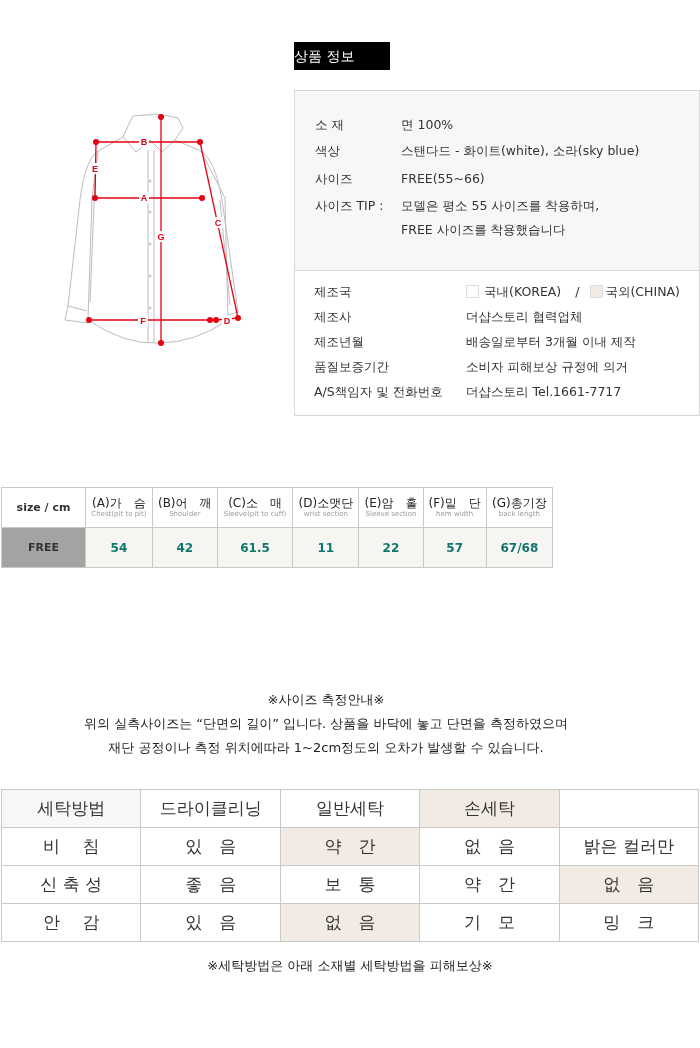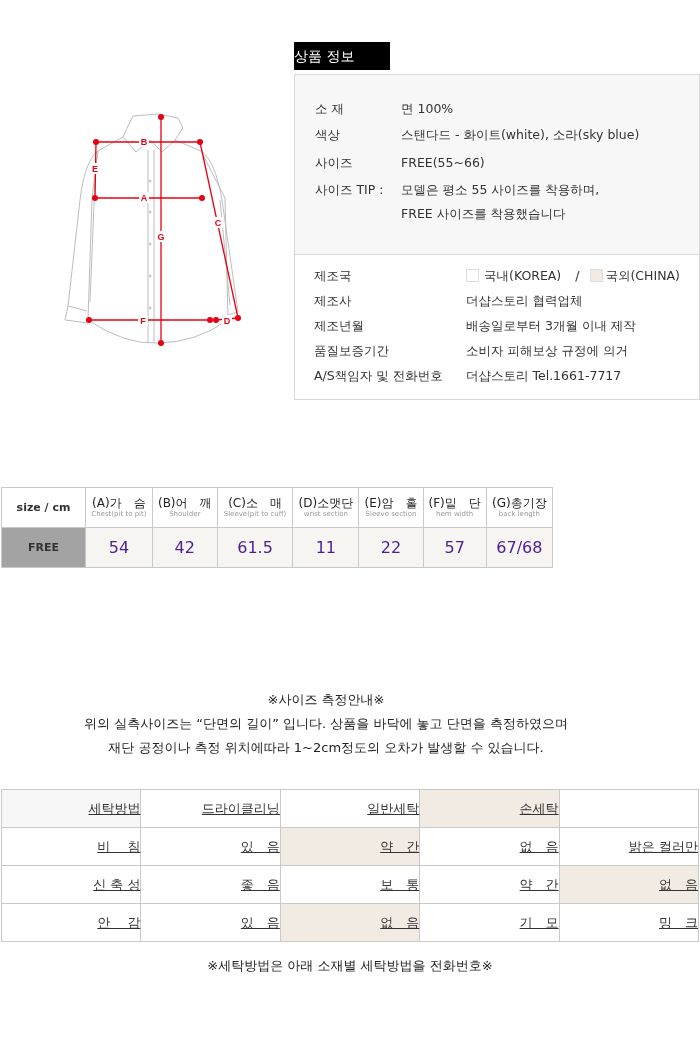"소 재" .info-box { top: 74px -> 90px }
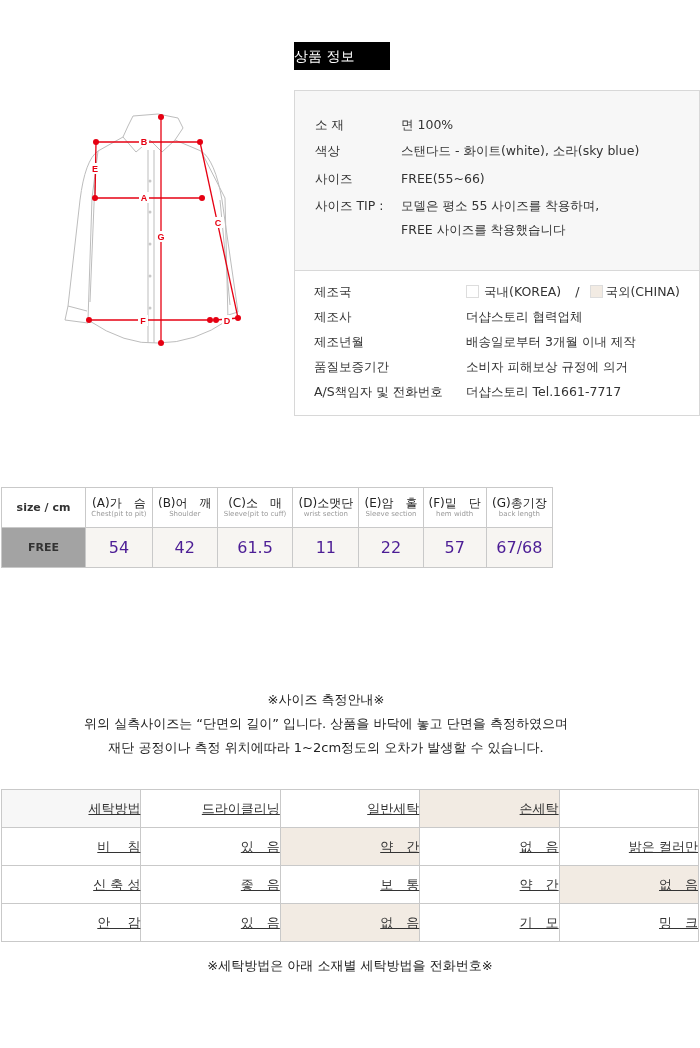"54" .size-table tr.b td { color: #4c1d95 -> #0f766e; font-size: 16px -> 12px; font-weight: none -> bold }
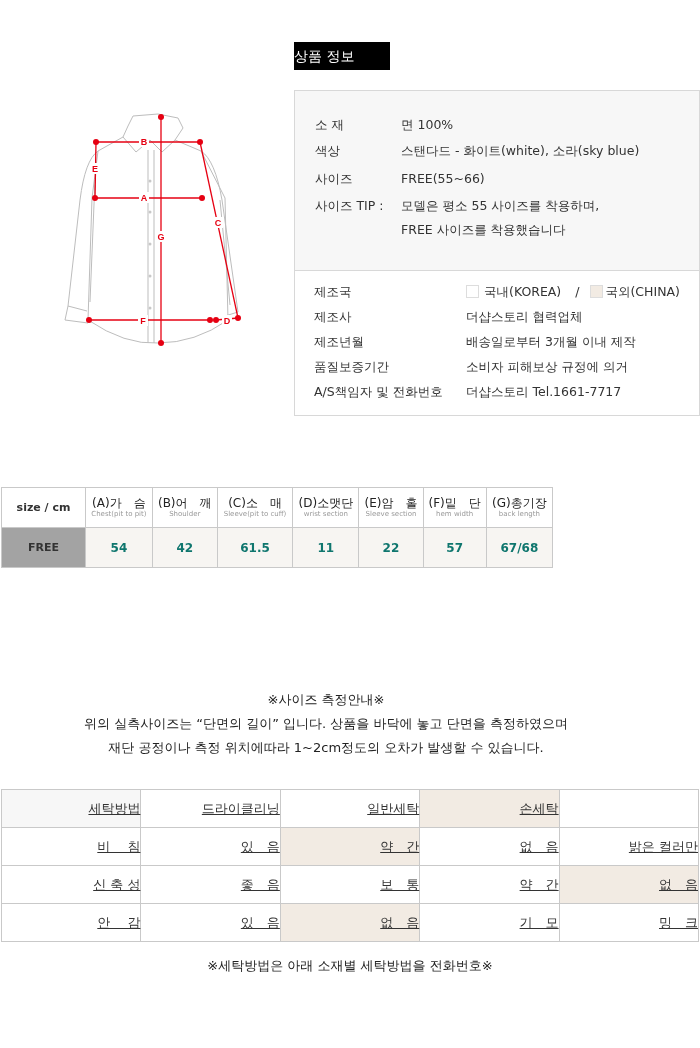"세탁방법" .wash-table td { font-size: 13px -> 17px; text-align: right -> center; text-decoration: underline -> none }
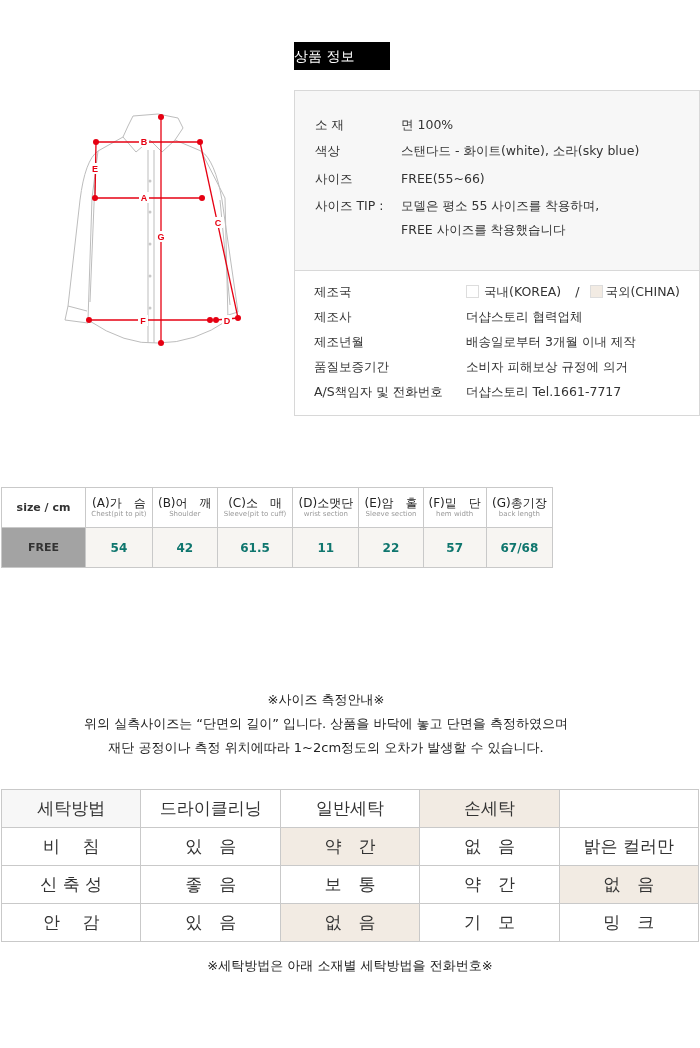"※세탁방법은 아래 소재별 세탁방법을 전화번호※" div.abs { text: 전화번호 -> 피해보상 }
